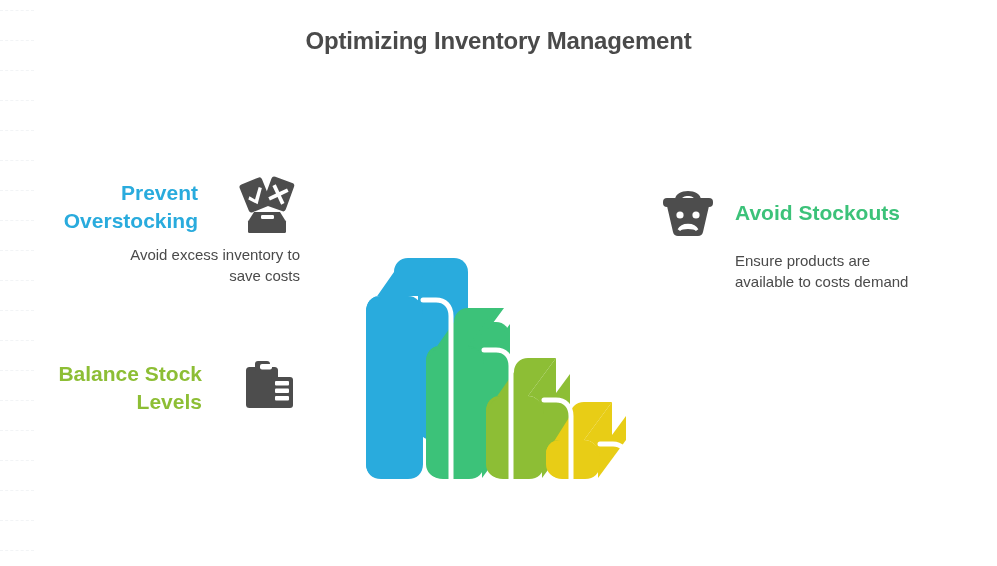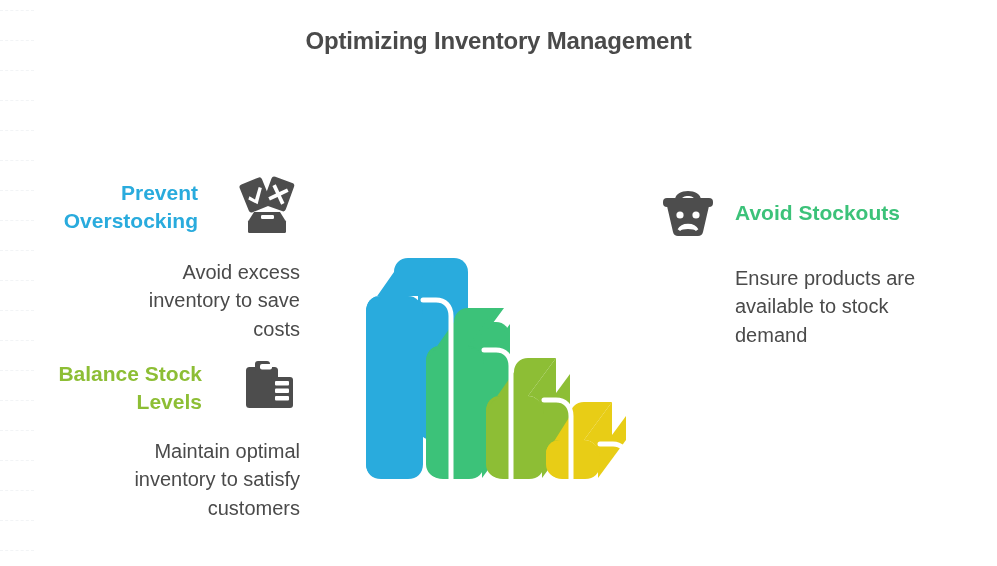"Avoid excess inventory to save" .item-desc { font-size: 20px -> 15px; margin-top: 16px -> 2px }
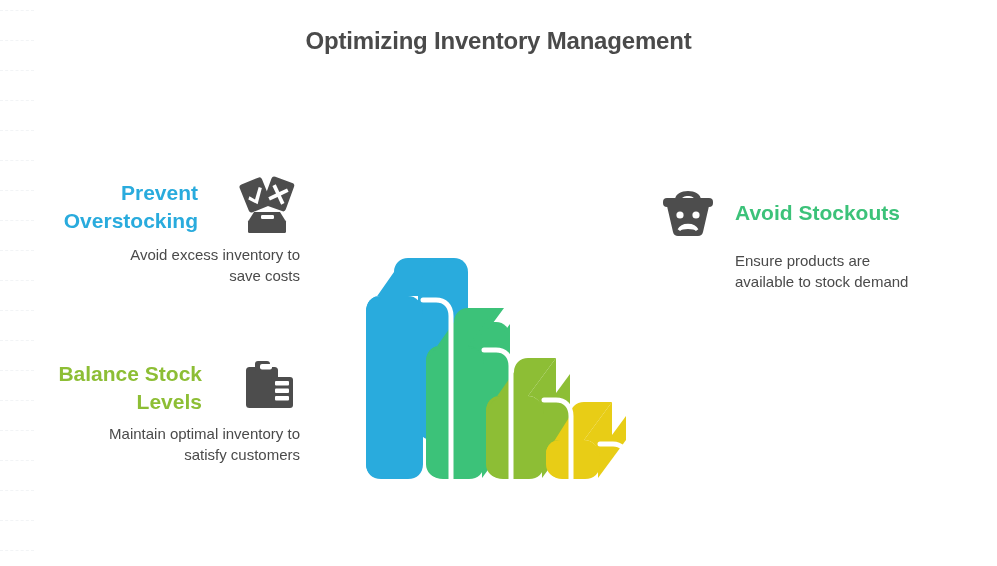"Ensure products are available to" div.item-desc { text: stock -> costs }
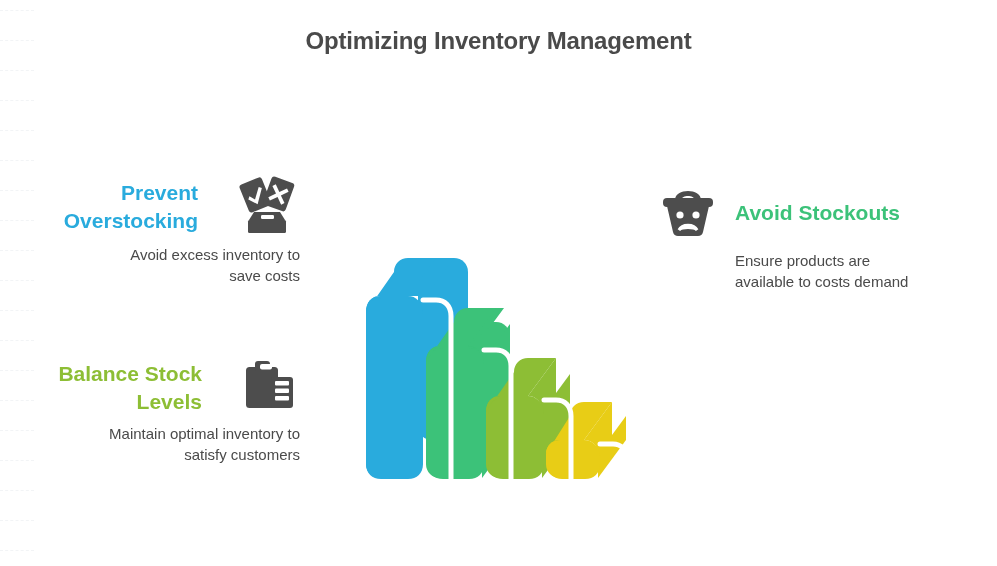"Maintain optimal inventory to satisfy" div.item-desc { html: <div>Maintain optimal inventory to satisfy customers</div> -> none }
